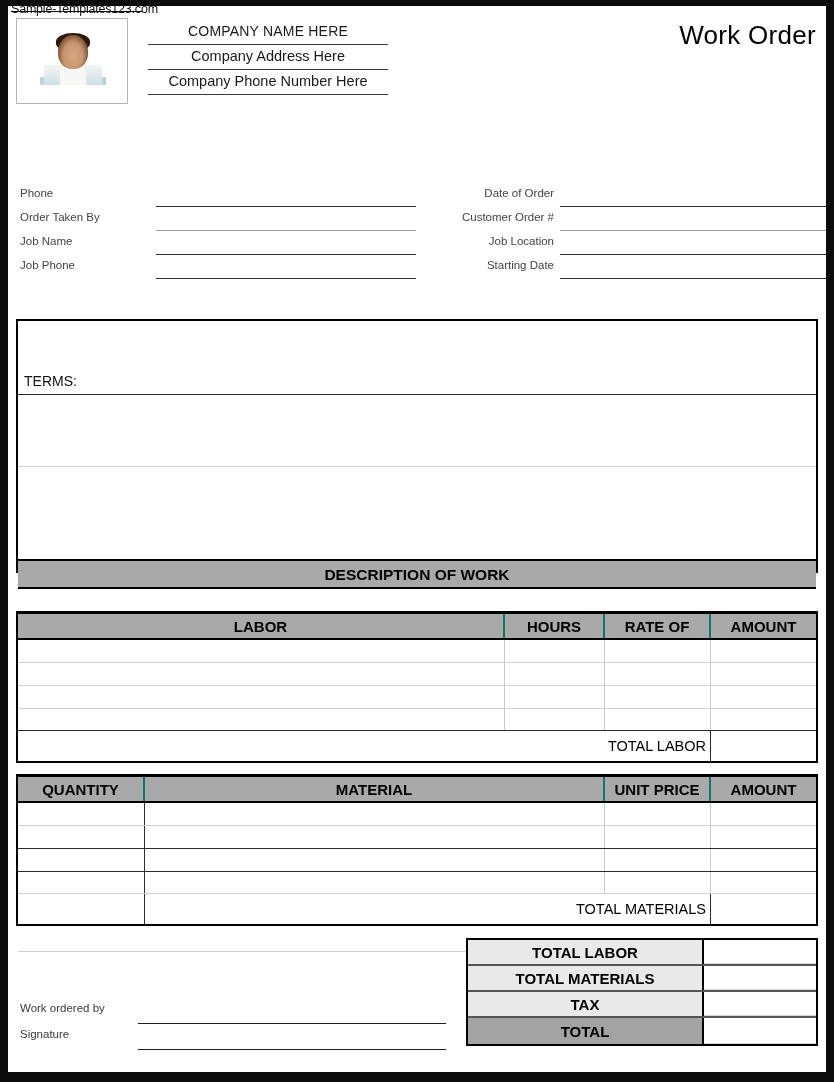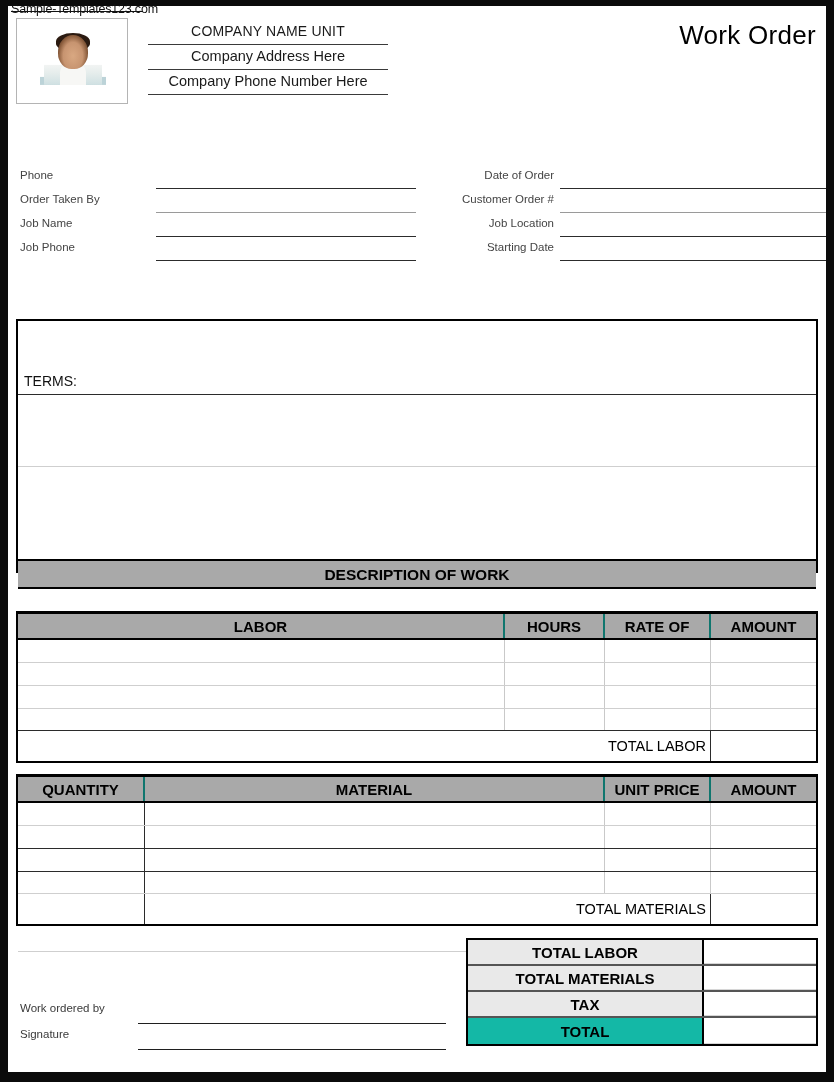"COMPANY NAME UNIT" div.co-line { text: UNIT -> HERE }
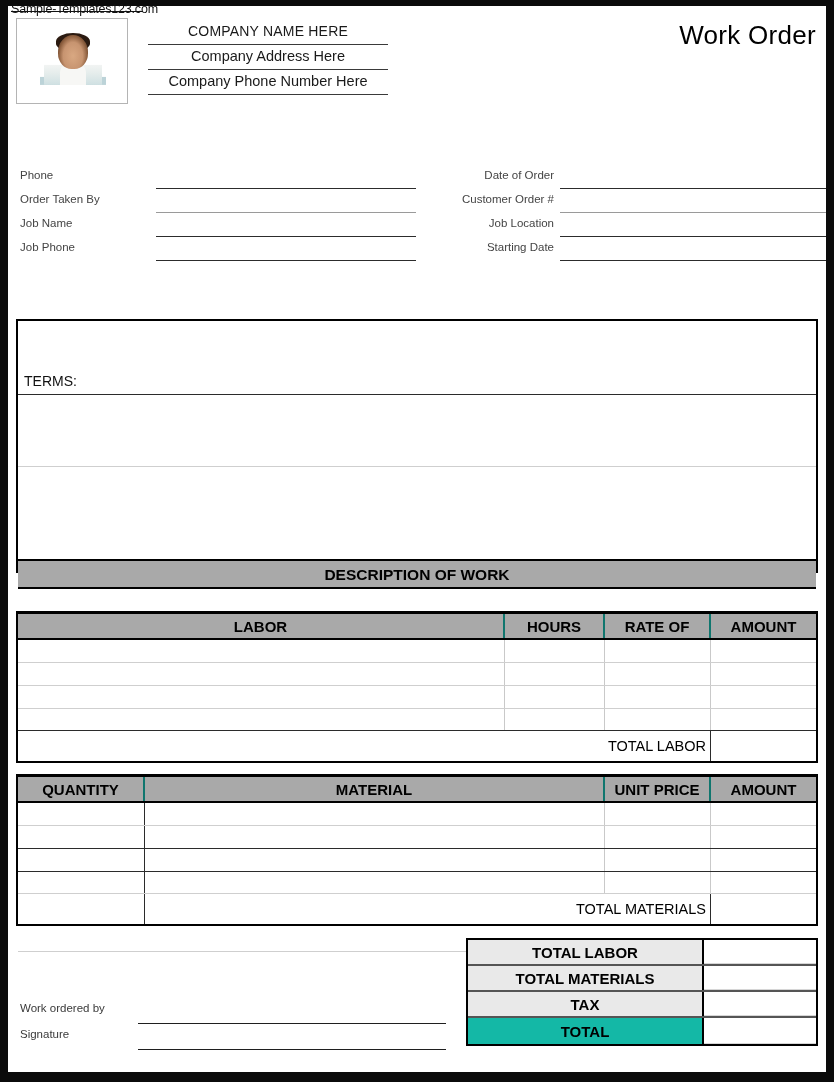"Phone" .fields { top: 162px -> 180px }
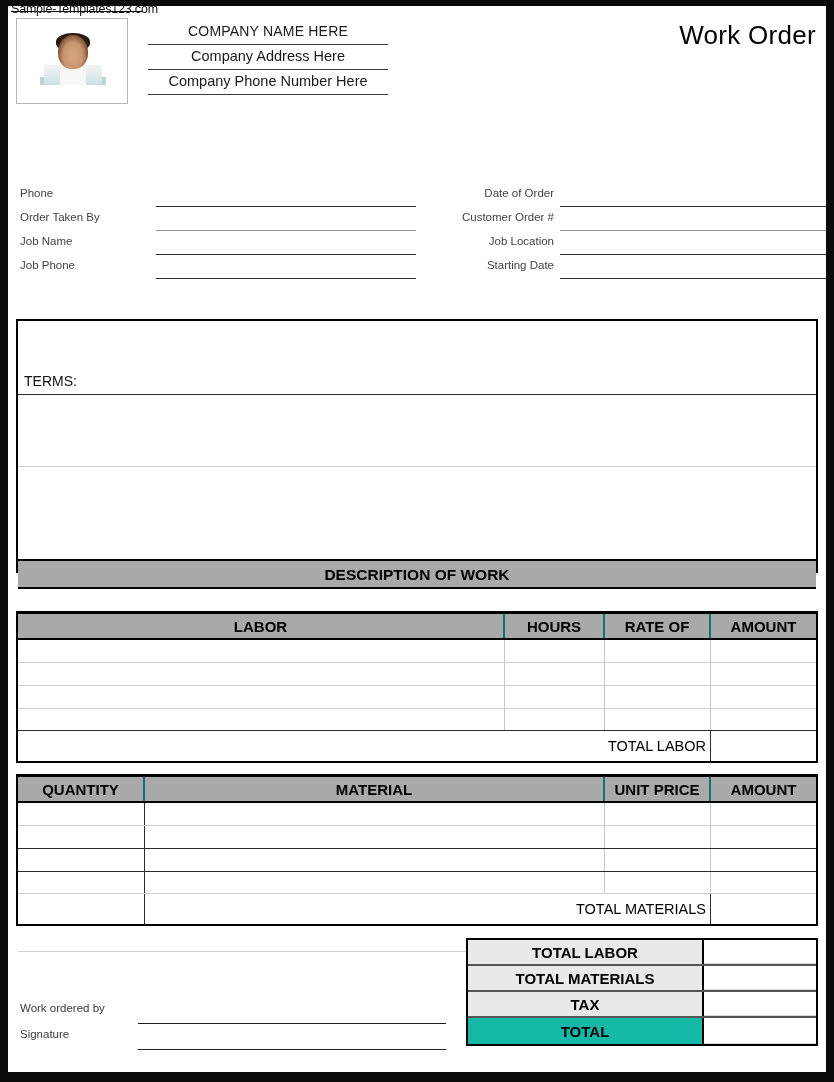"TOTAL" .tot-label.strong { background: #14b8a6 -> #a3a3a3 }
